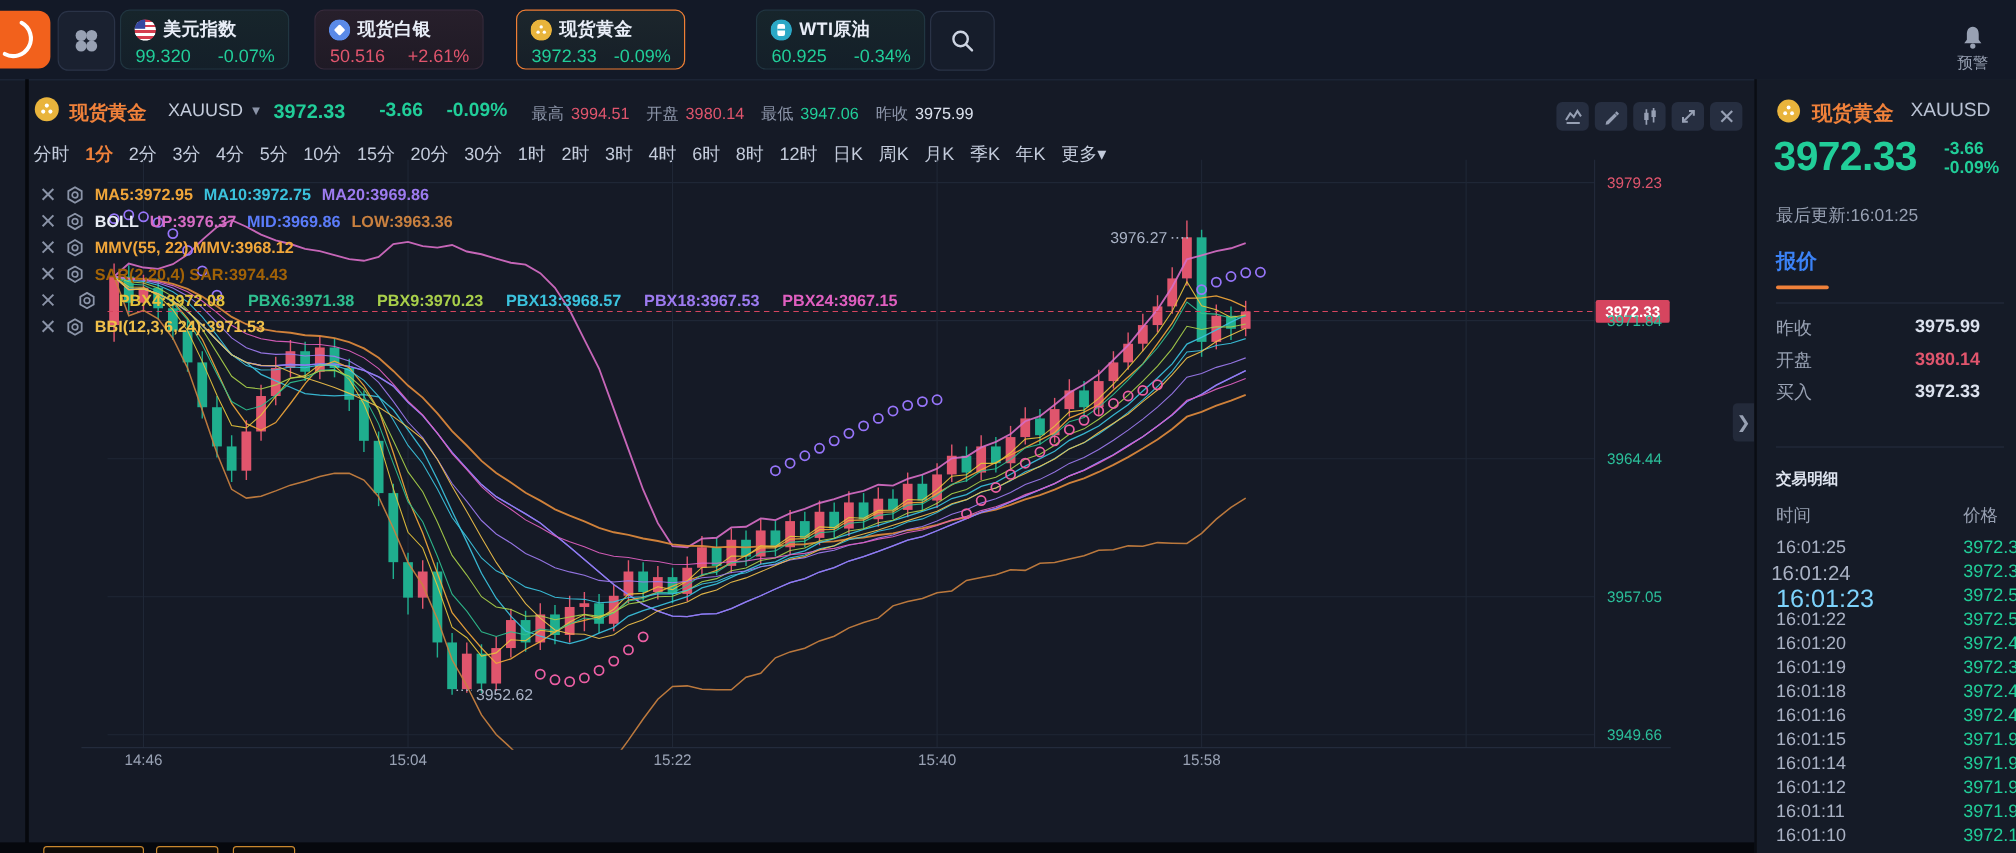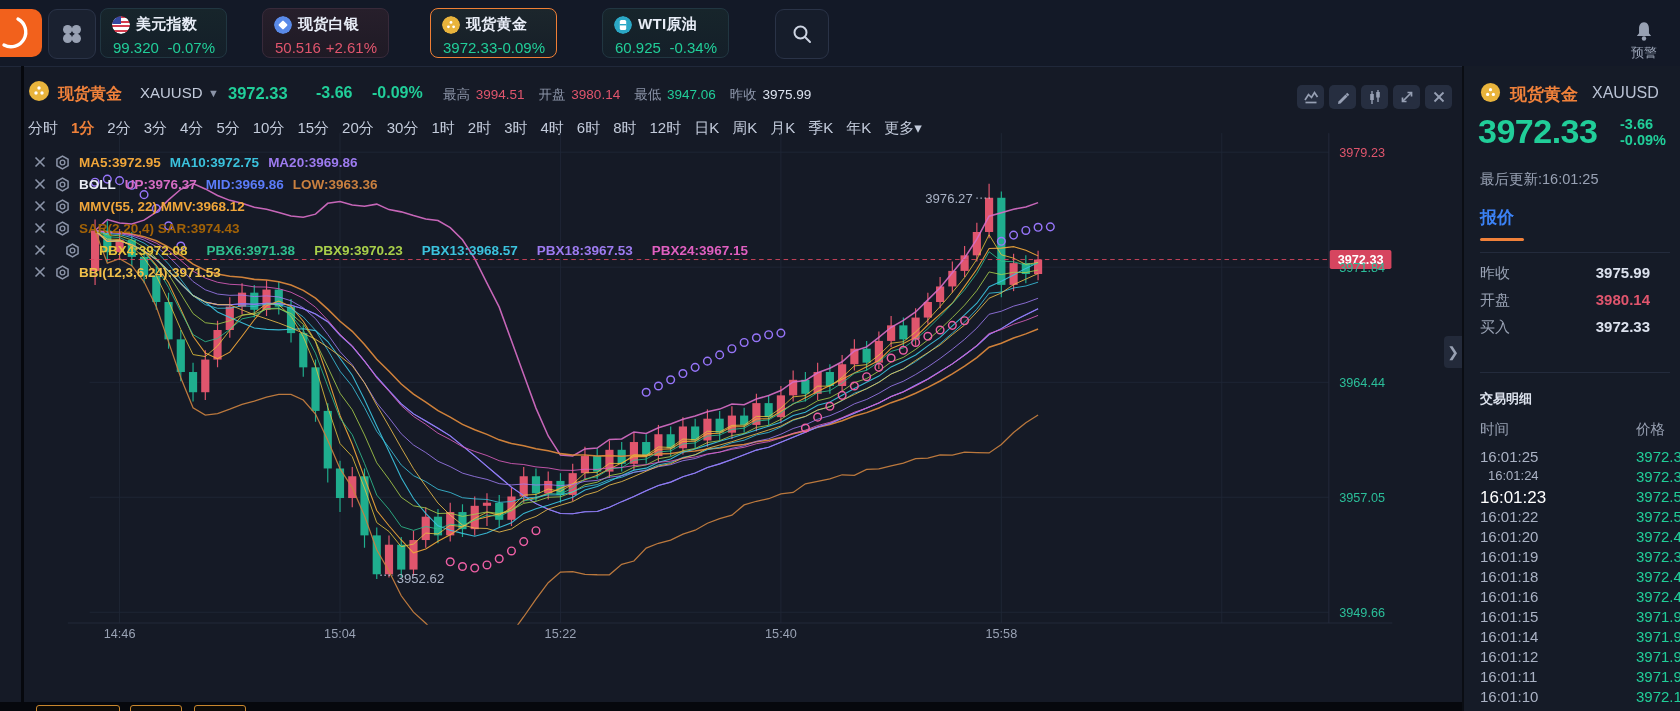"美元指数" .tcard { width: 127px -> 141px }
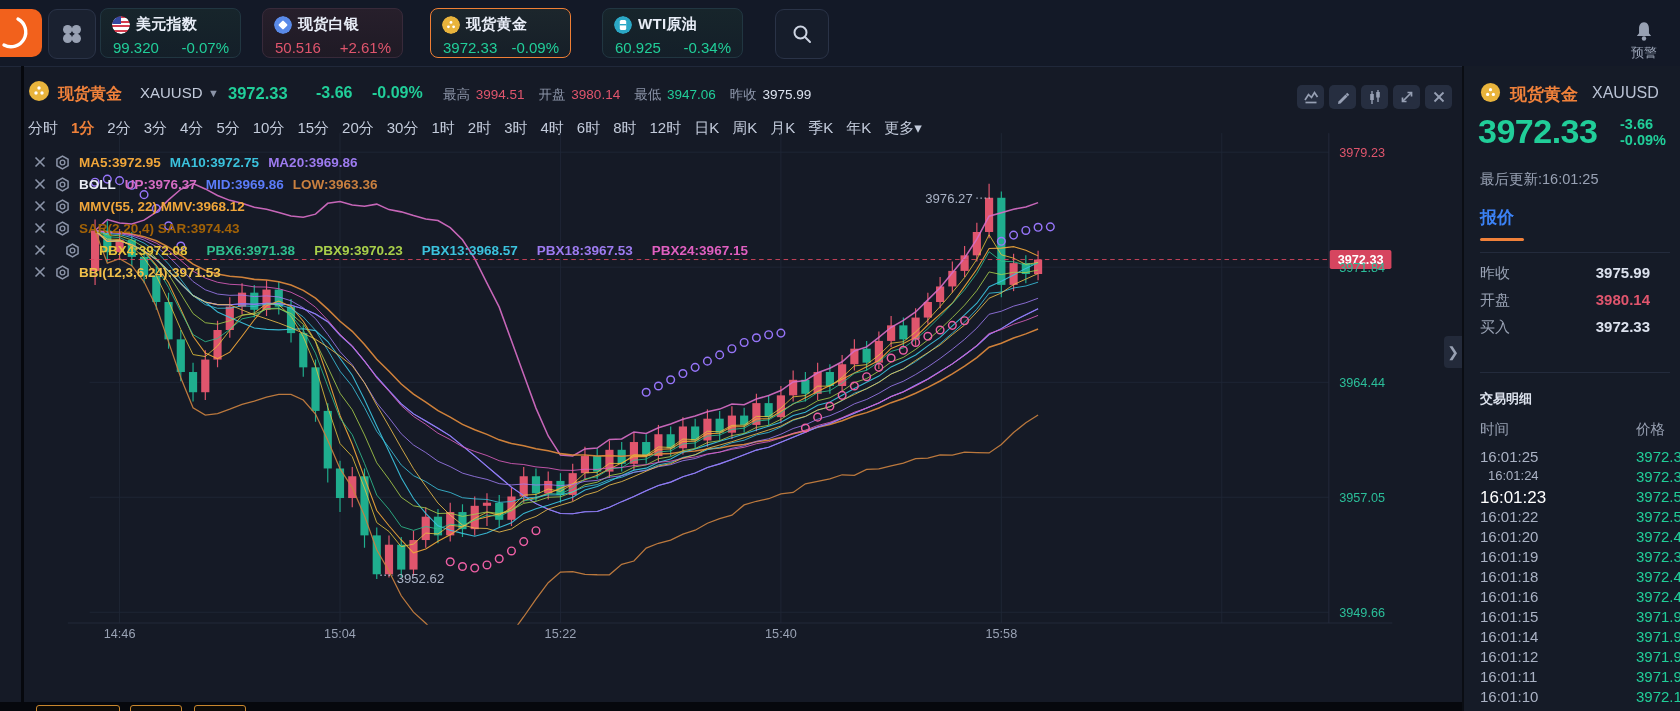"WTI原油" div.tcard { left: 602px -> 630px }
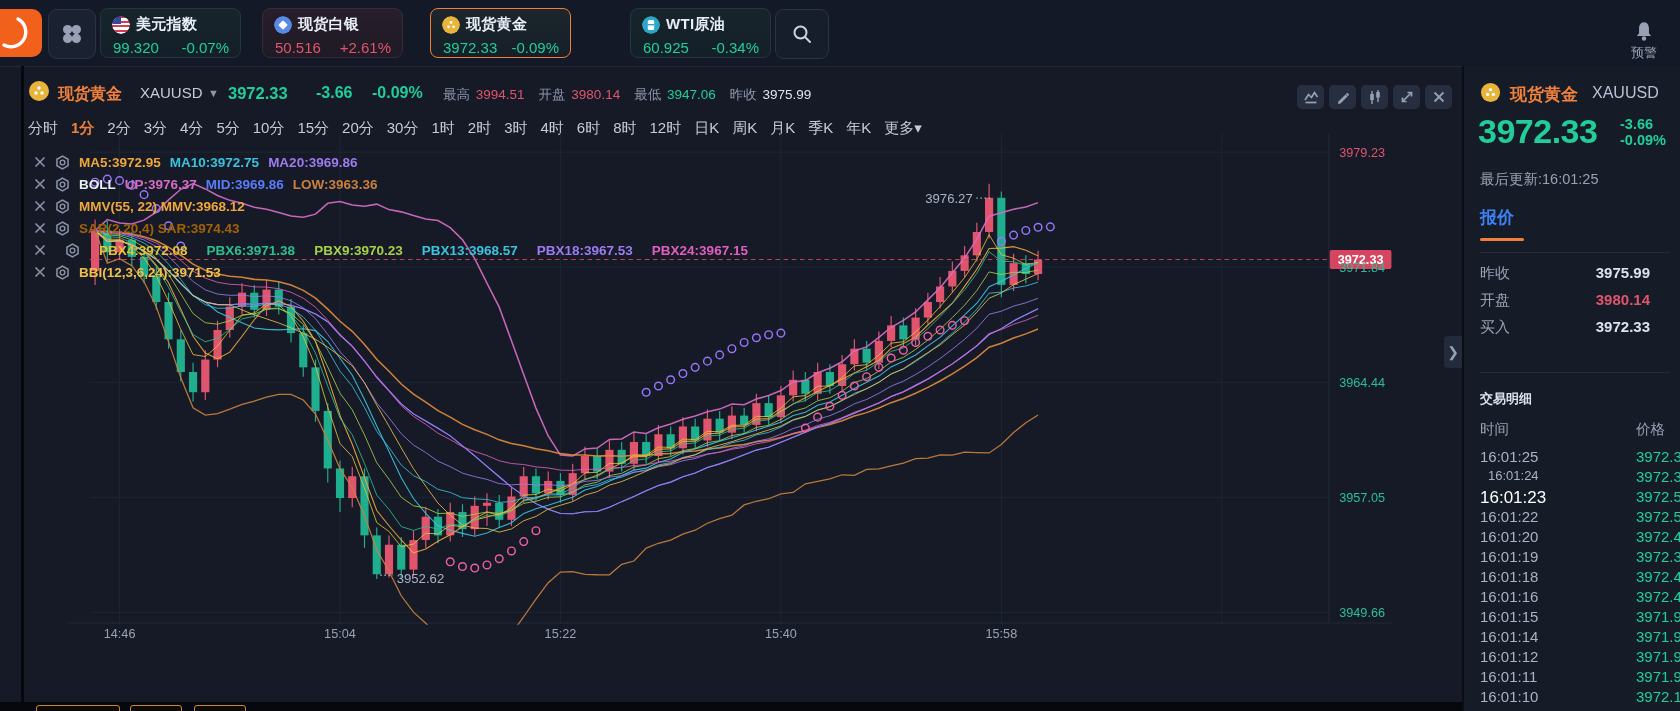"16:01:24" span.rp { font-size: 13px -> 17px; left: 24px -> 12px }
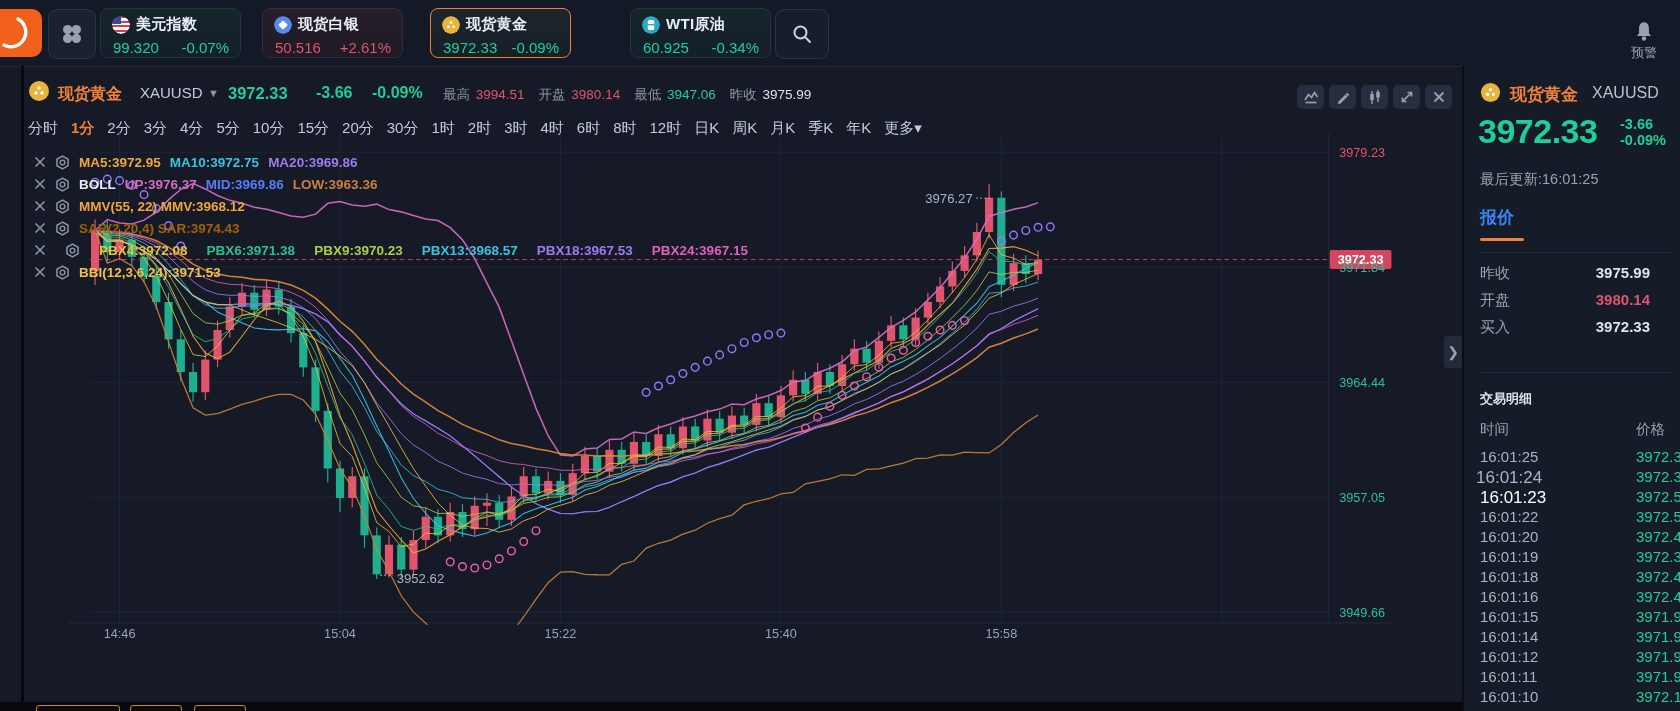"16:01:23" span.rp { color: #ffffff -> #7dd3fc; font-size: 17px -> 21px }
